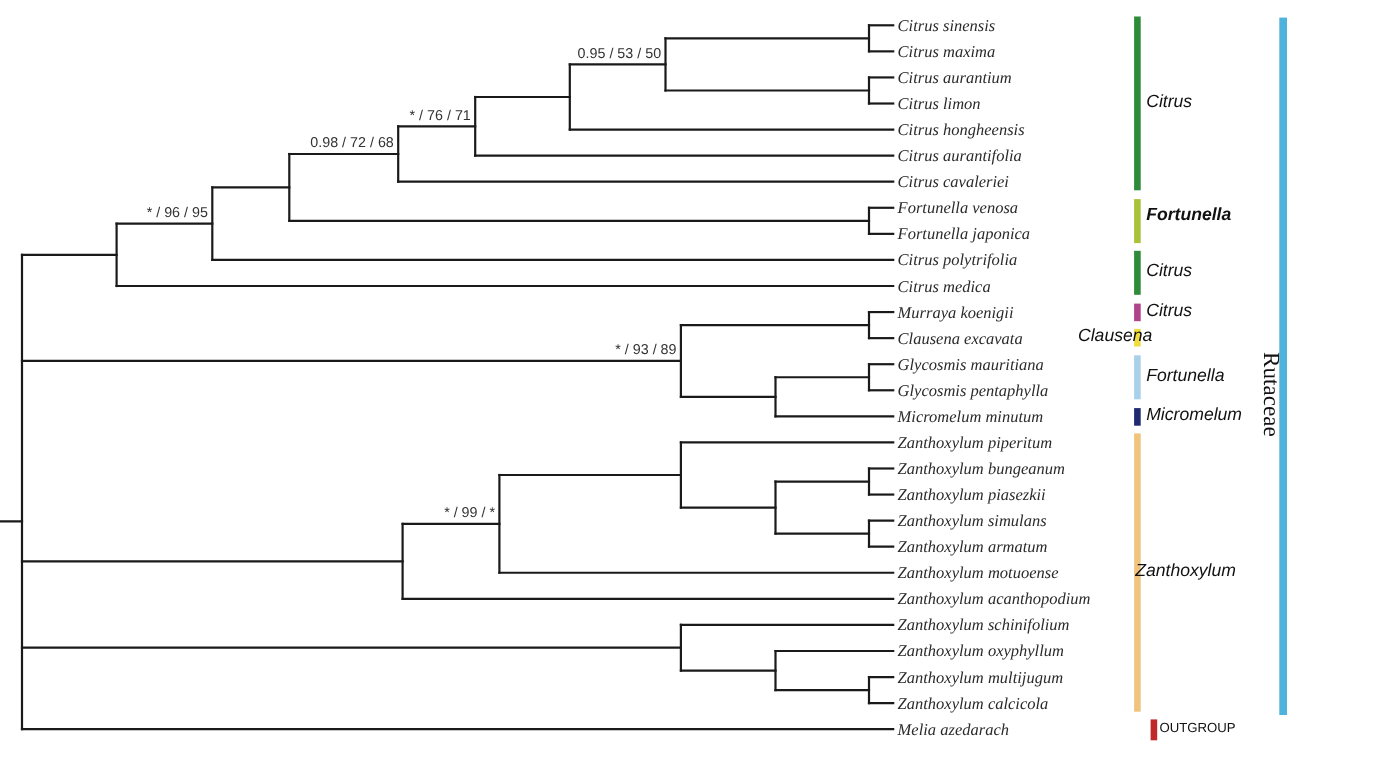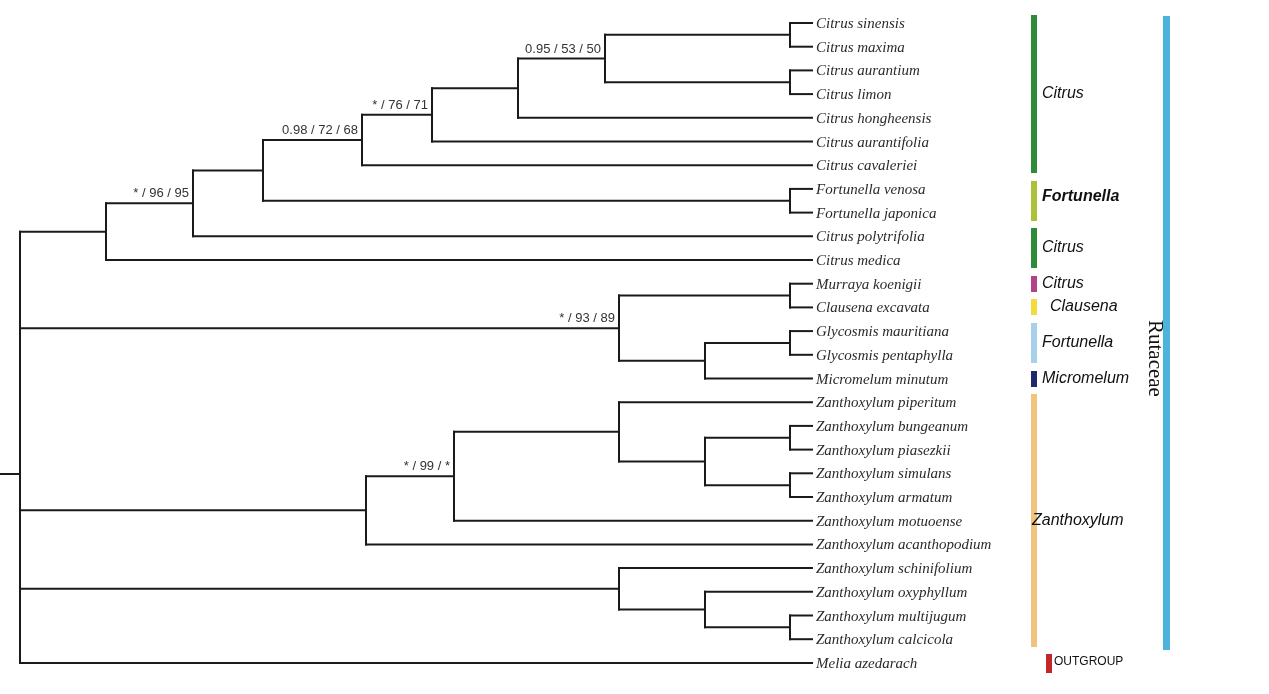"Clausena" div.clade-label { left: 1050px -> 980px }
